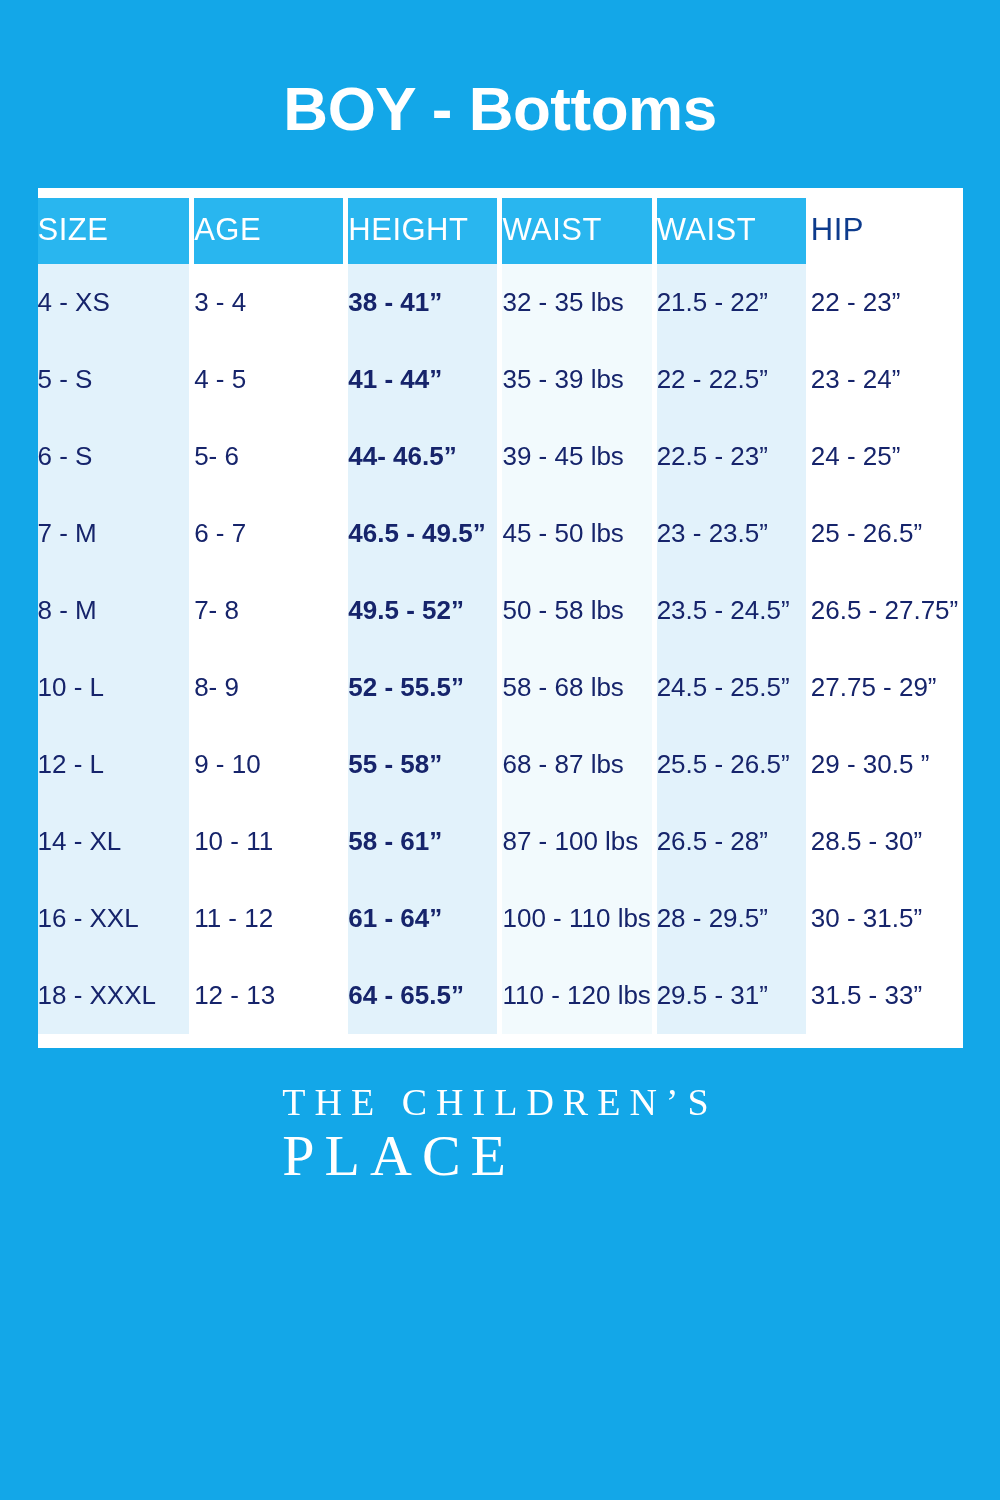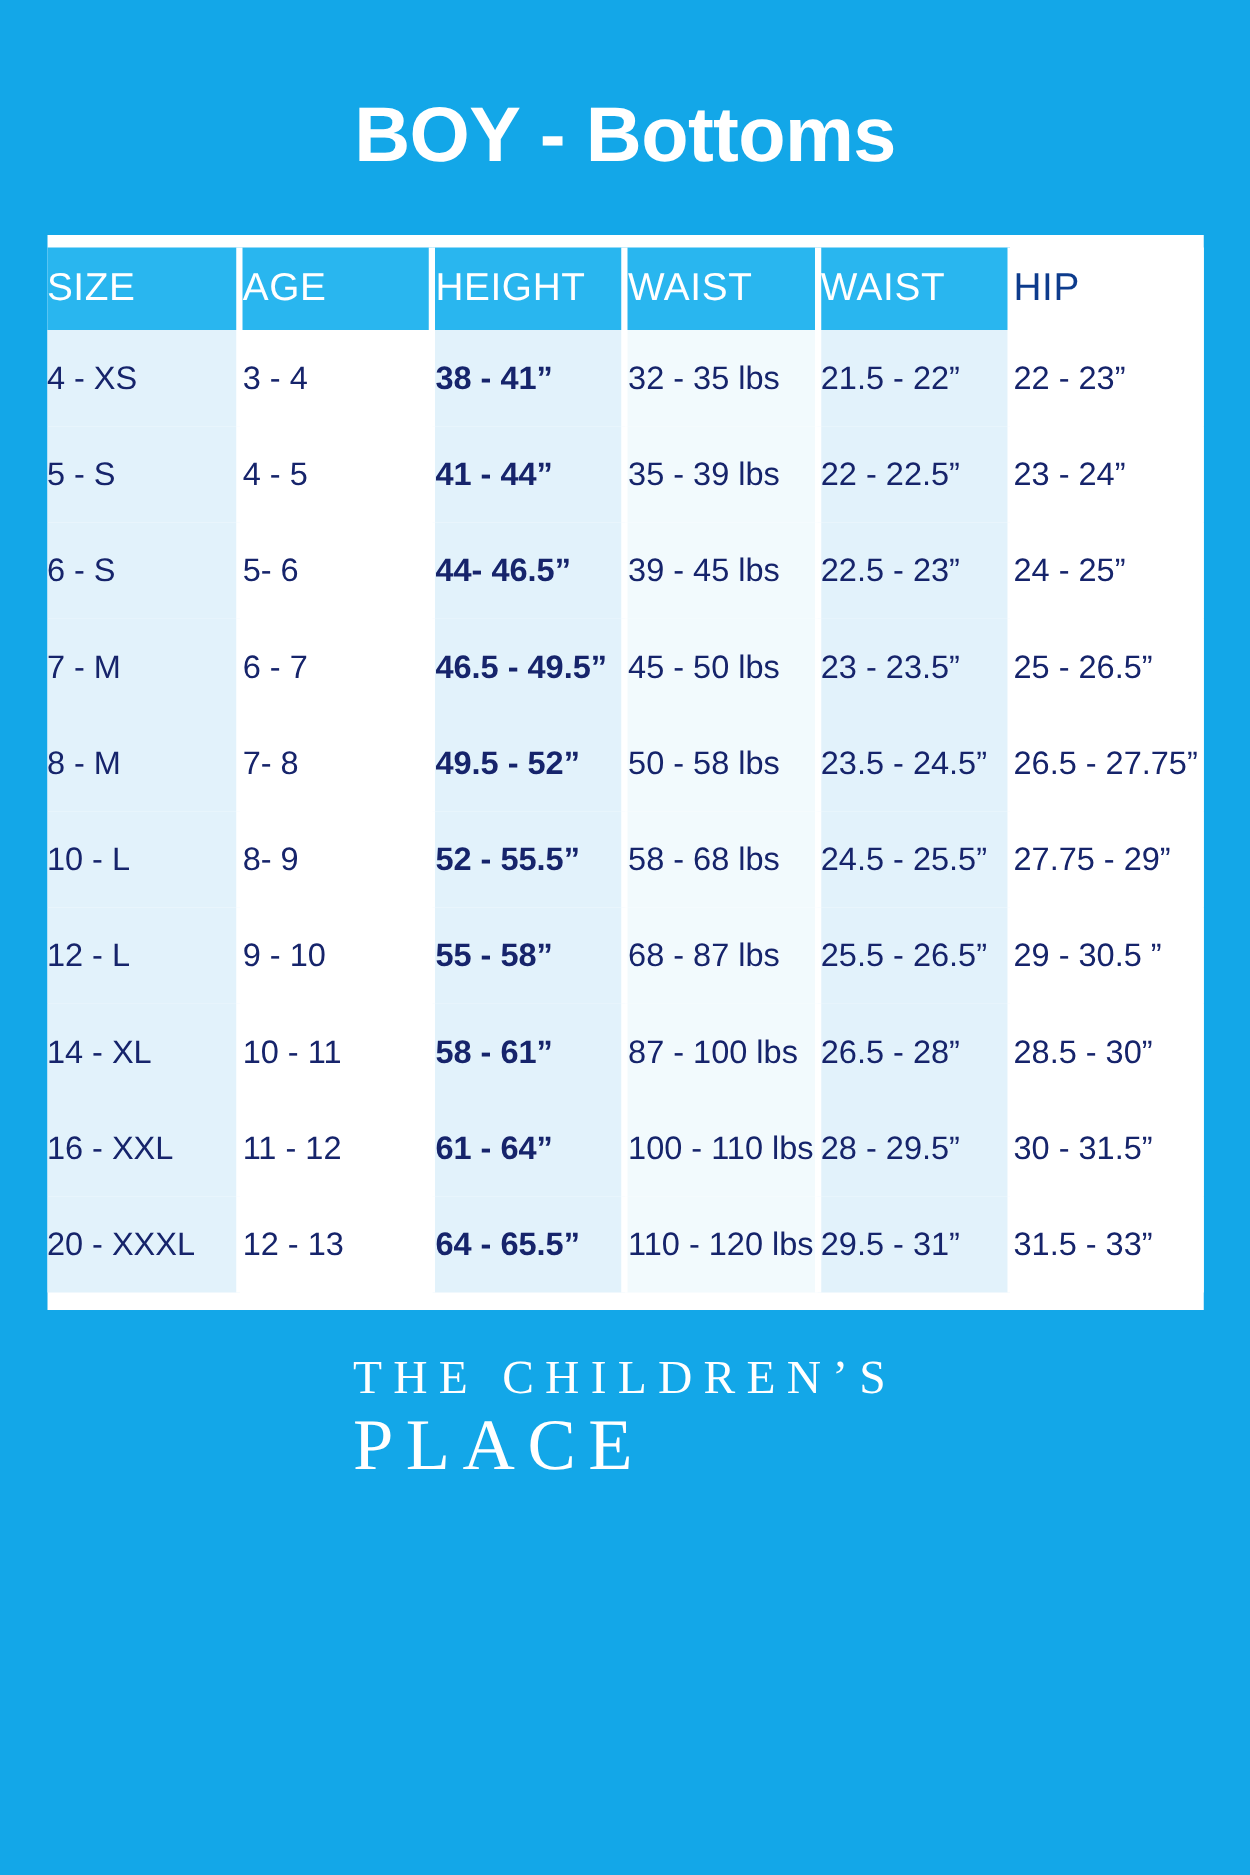"20 - XXXL" td.col-0 { text: 20 -> 18 }
